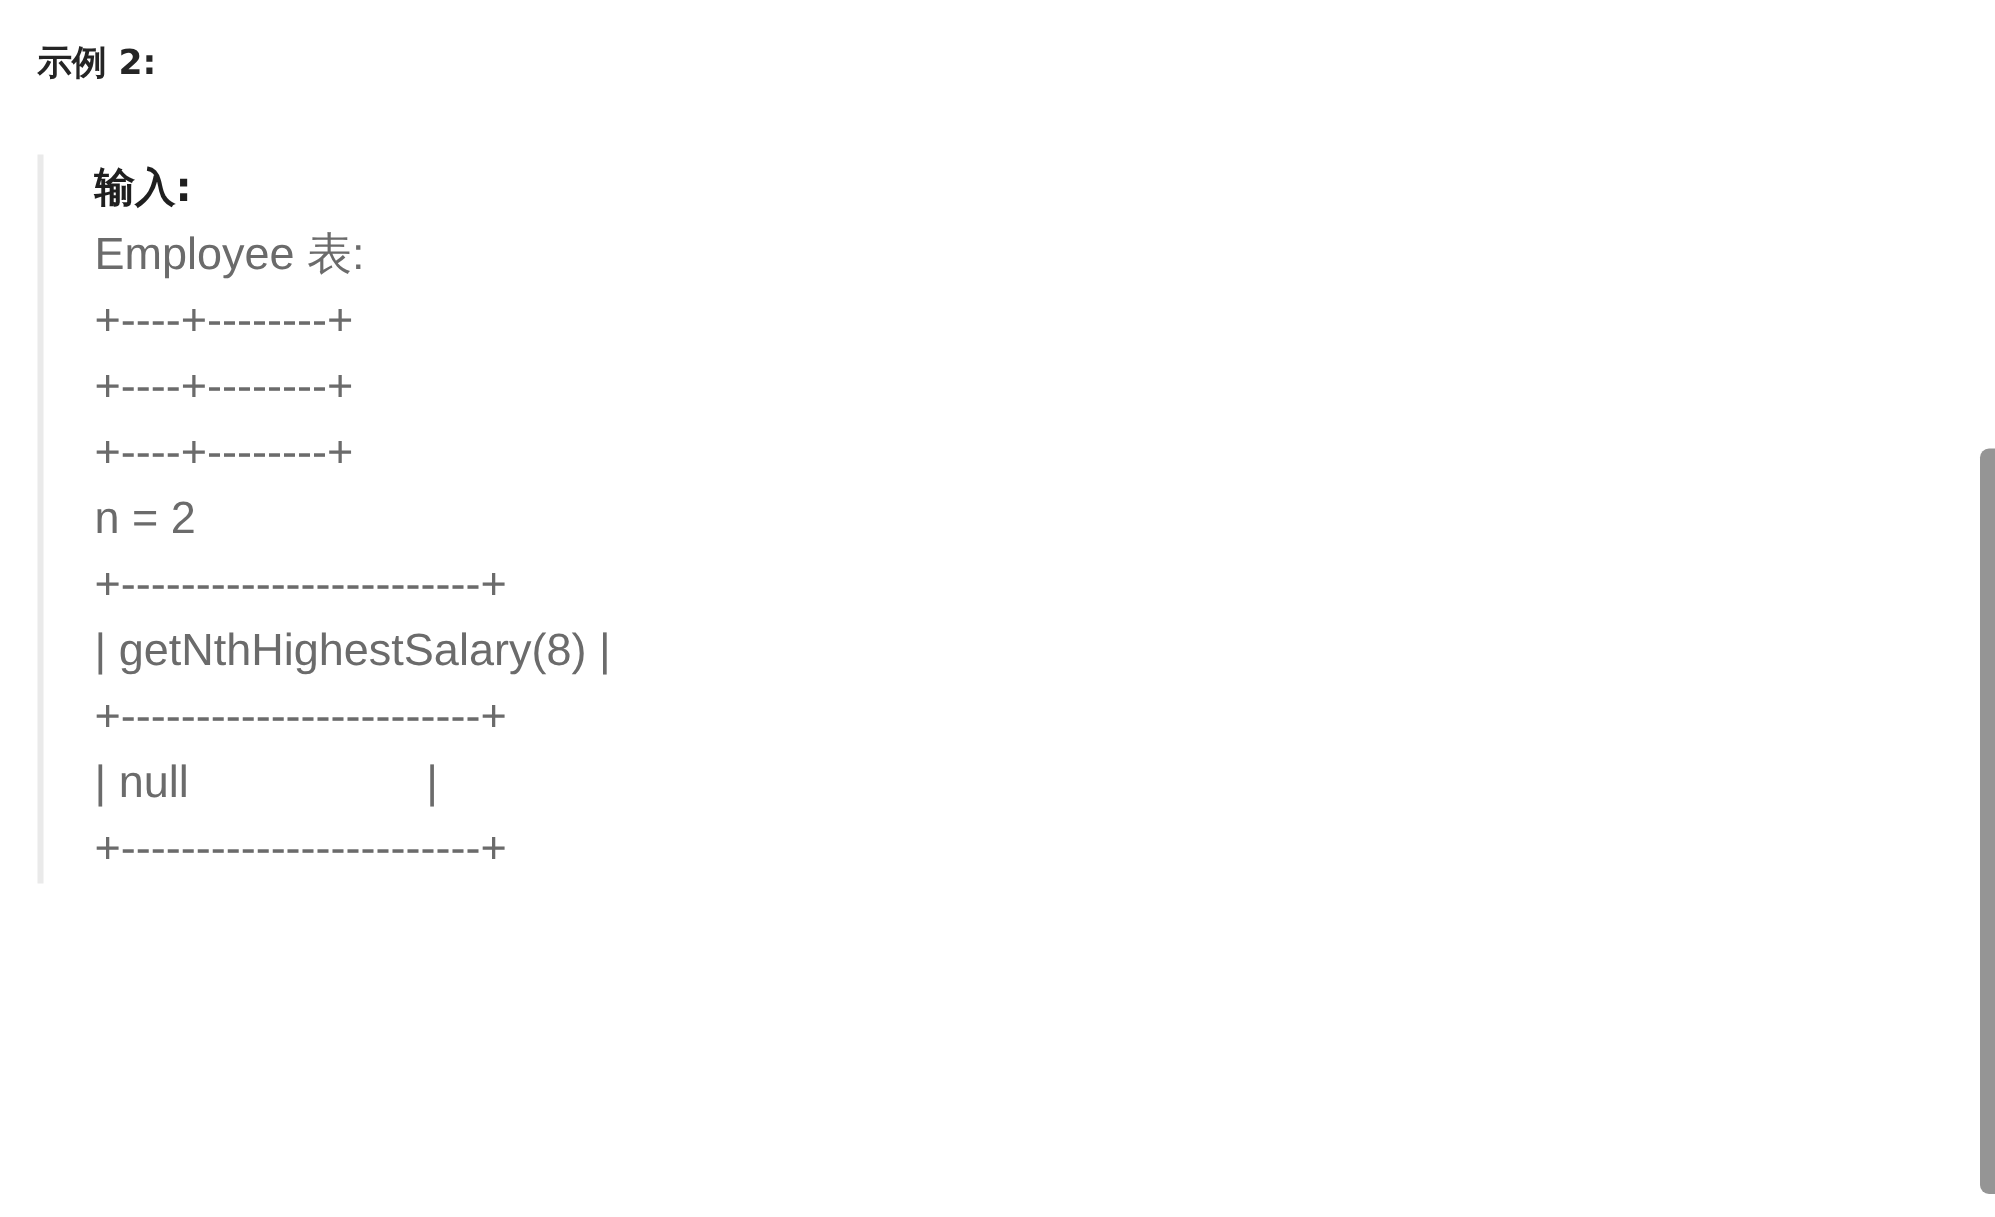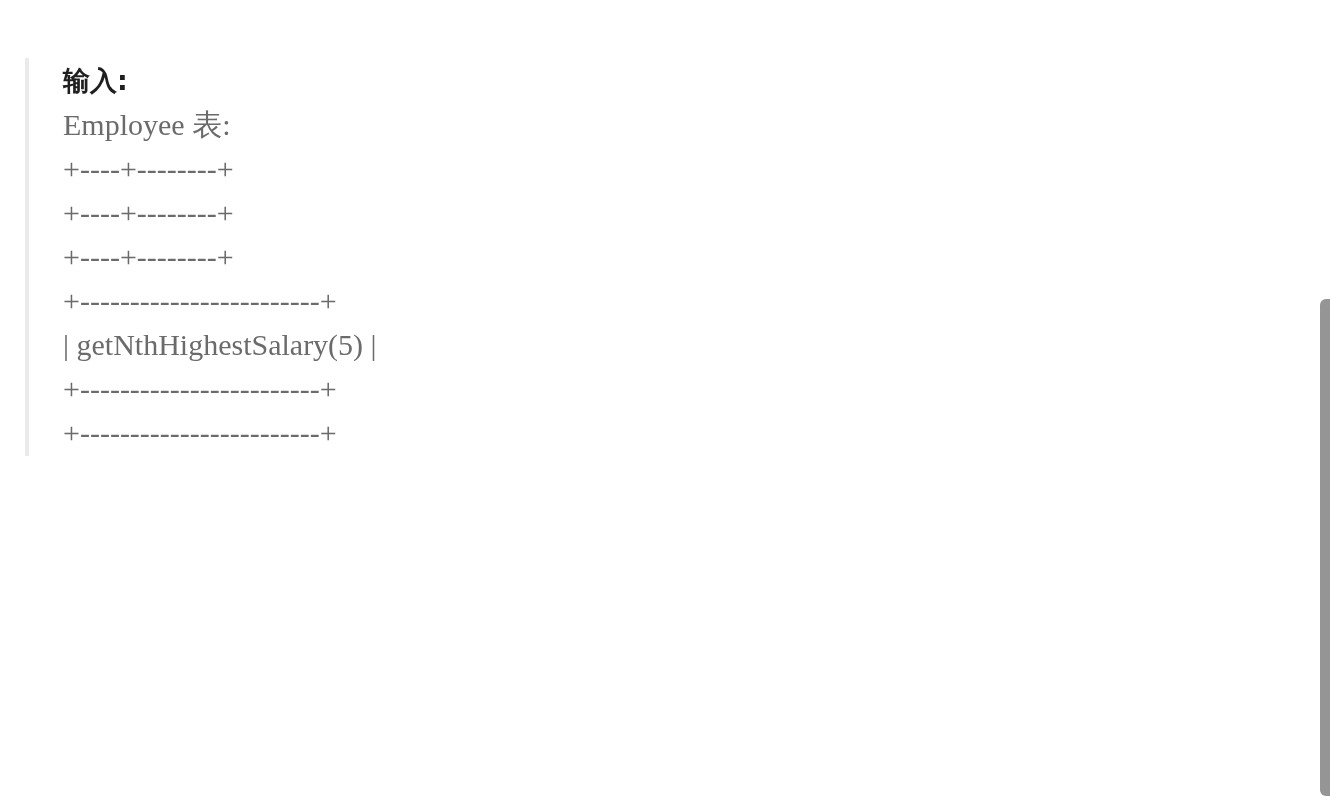"示例 2:" div.example-title { html: none -> <div>示例 2:</div> }
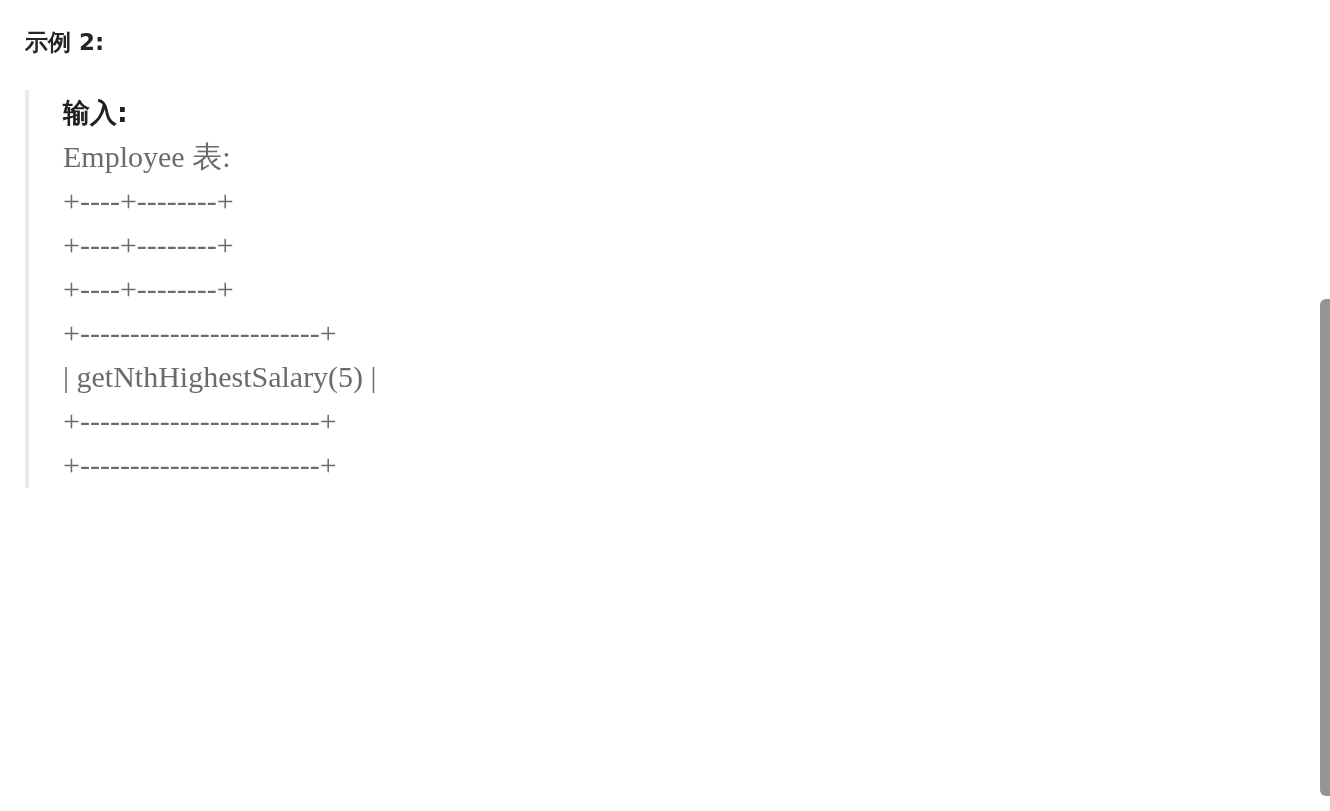"输入:" .example-block { margin-top: 32px -> 45px }
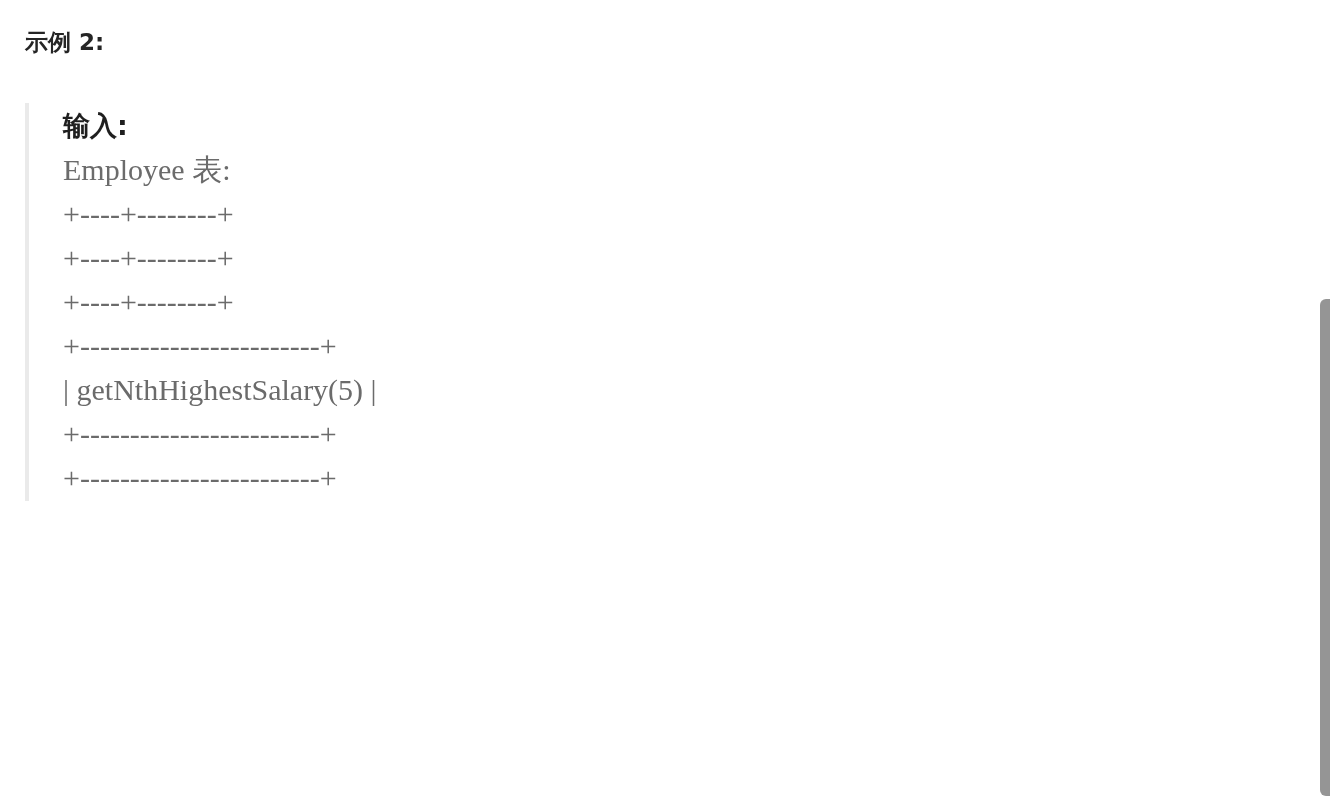"Employee 表:" .code-line { font-family: Liberation Serif, serif -> Liberation Sans, sans-serif }
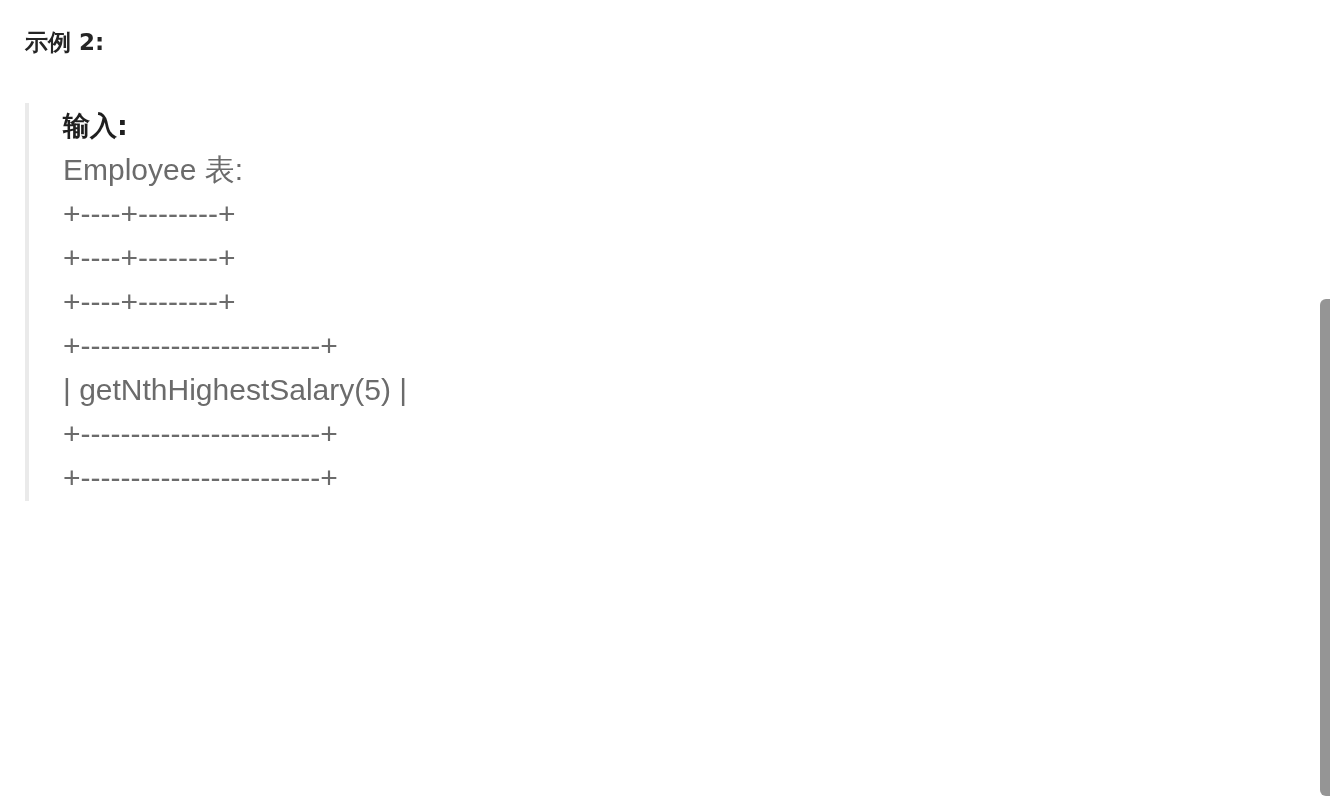"n = 2" div.code-line { html: none -> <div>n = 2</div> }
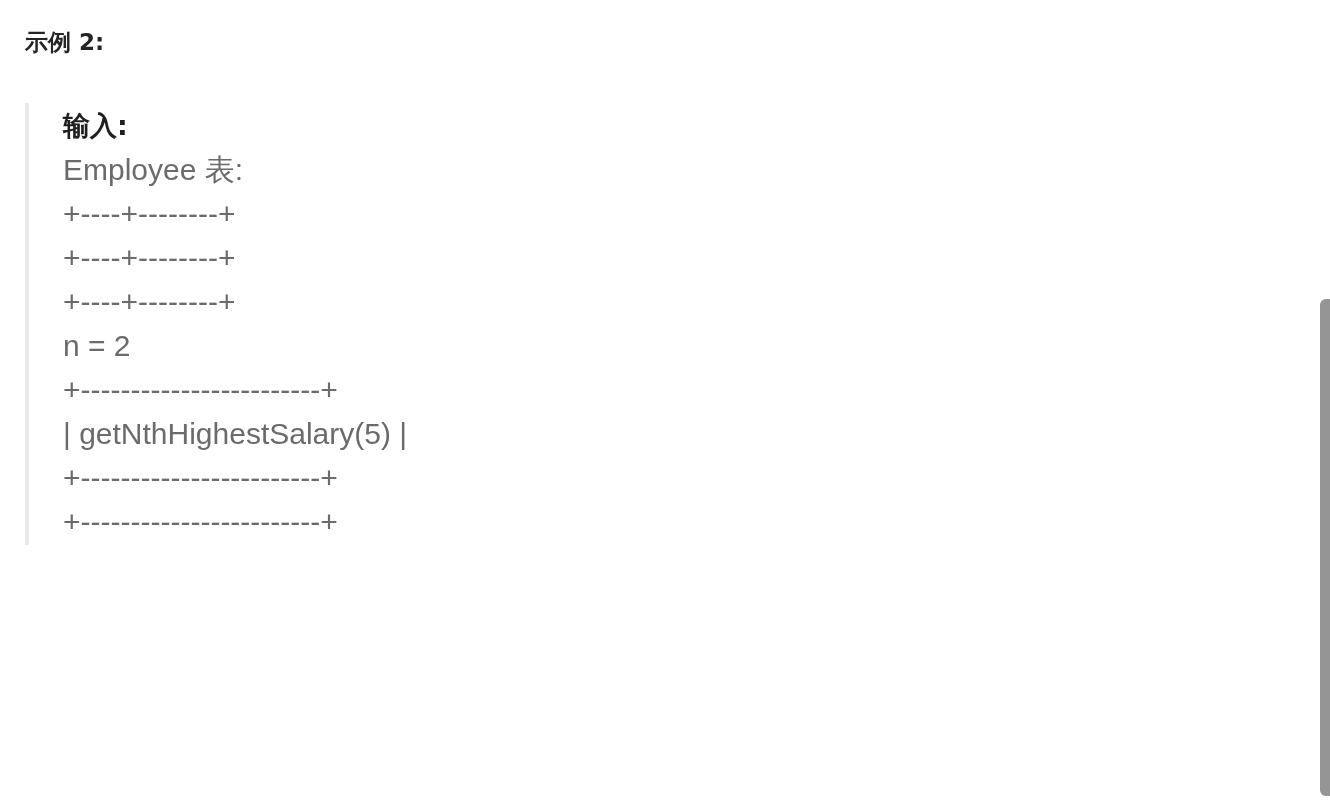"| getNthHighestSalary(5) |" div.code-line { text: 5 -> 8 }
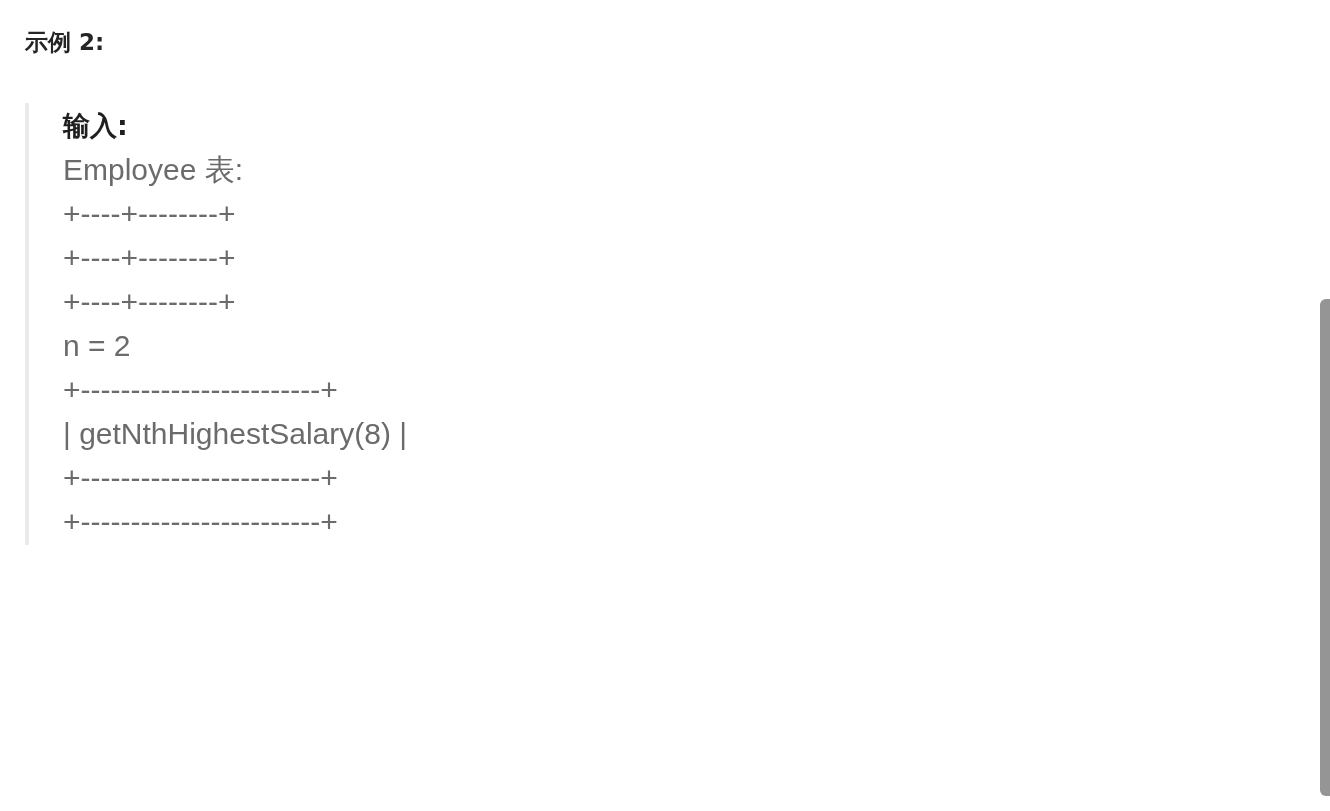"| null |" div.code-line { html: none -> <div>| null |</div> }
